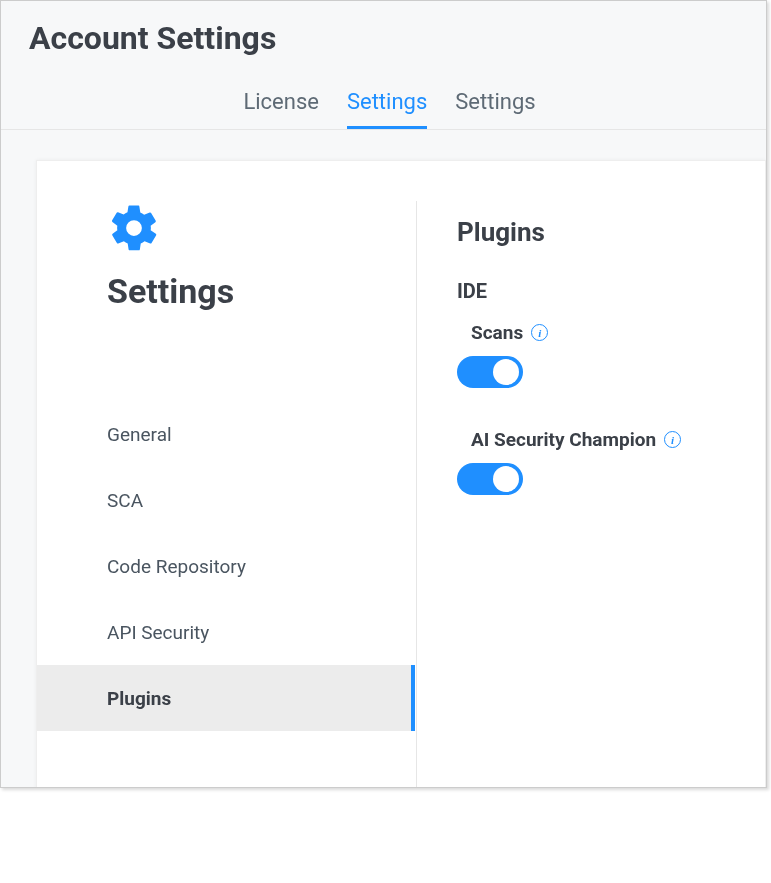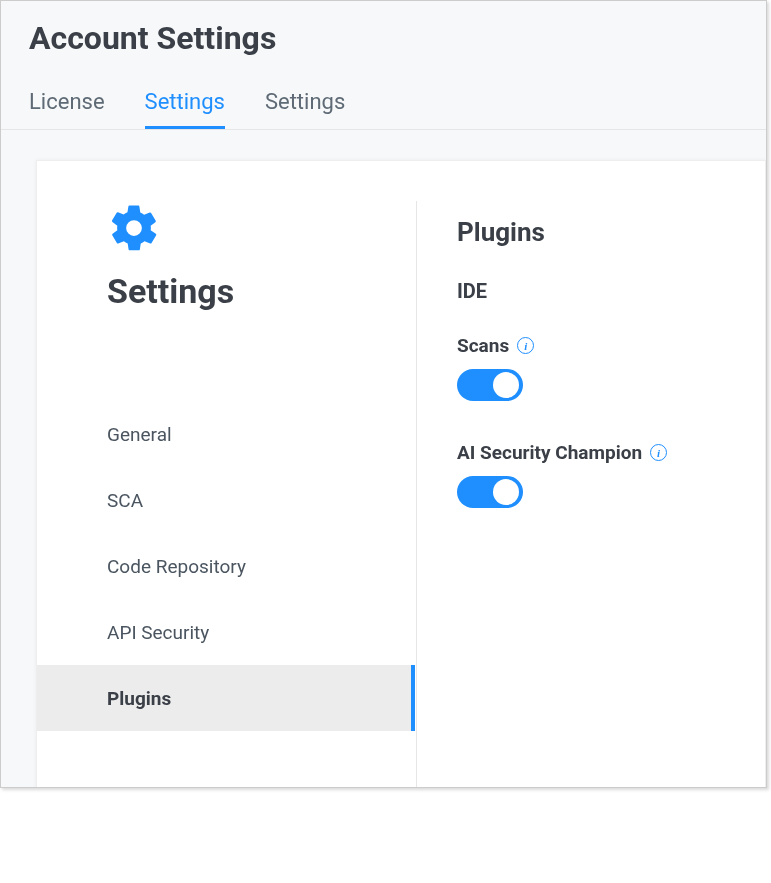"License" .top-tabs { gap: 40px -> 28px; justify-content: none -> center }
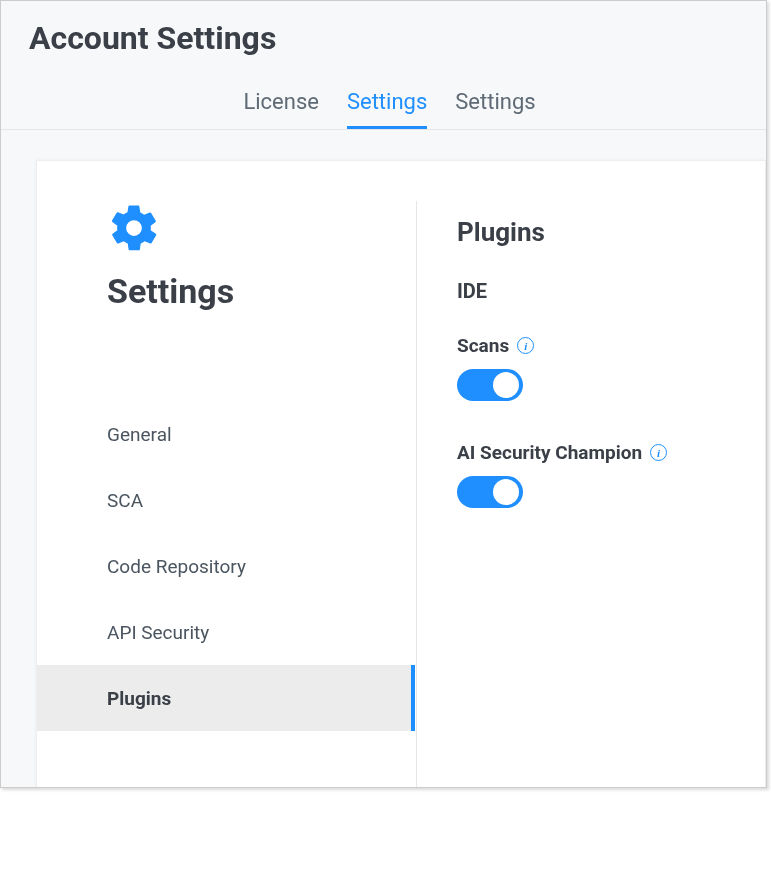"IDE" .group-title { margin-bottom: 31px -> 18px }
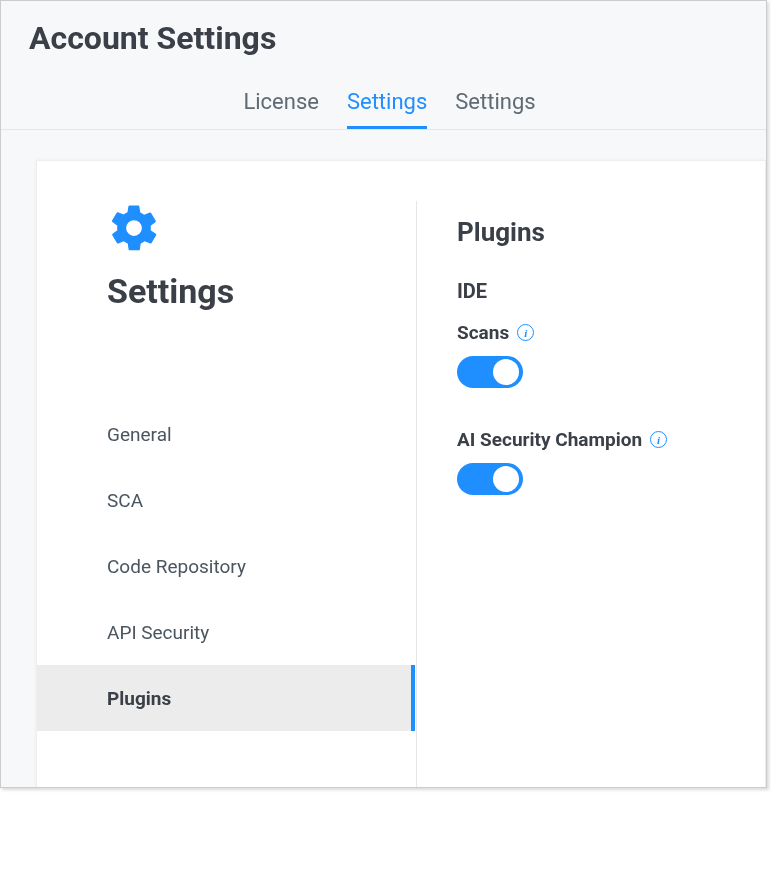"Scans" .toggle-label-row { margin-left: none -> 14px }
